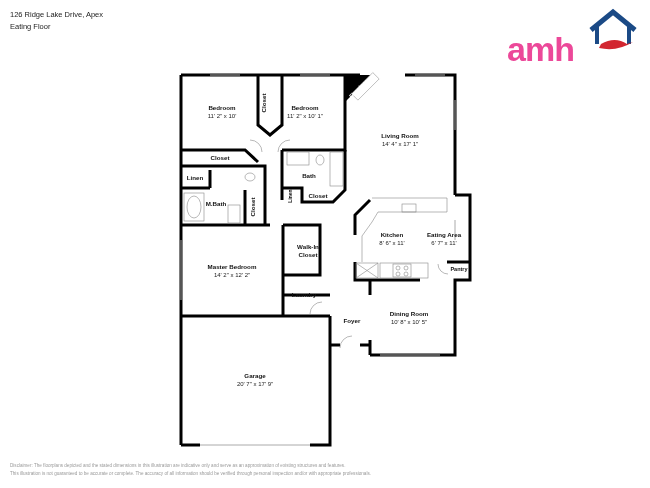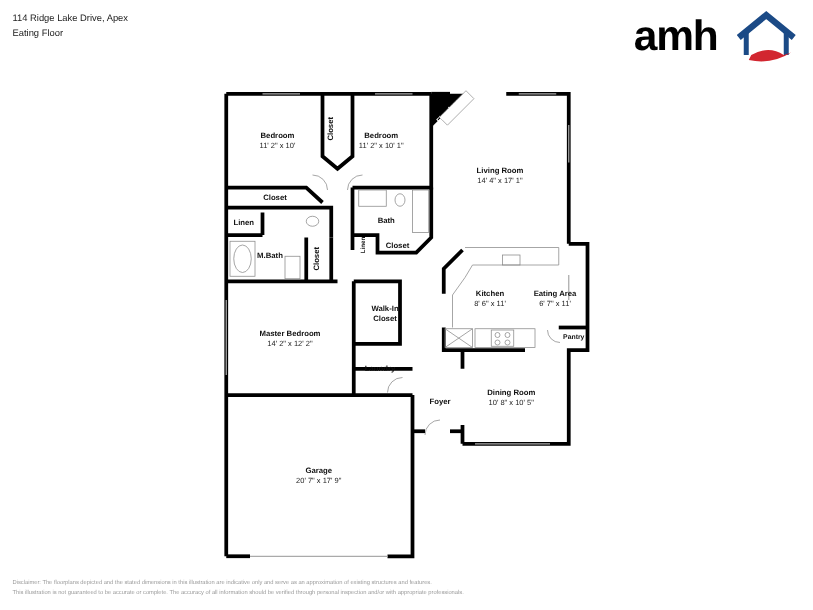"114 Ridge Lake Drive, Apex" div.hdr { text: 114 -> 126 }
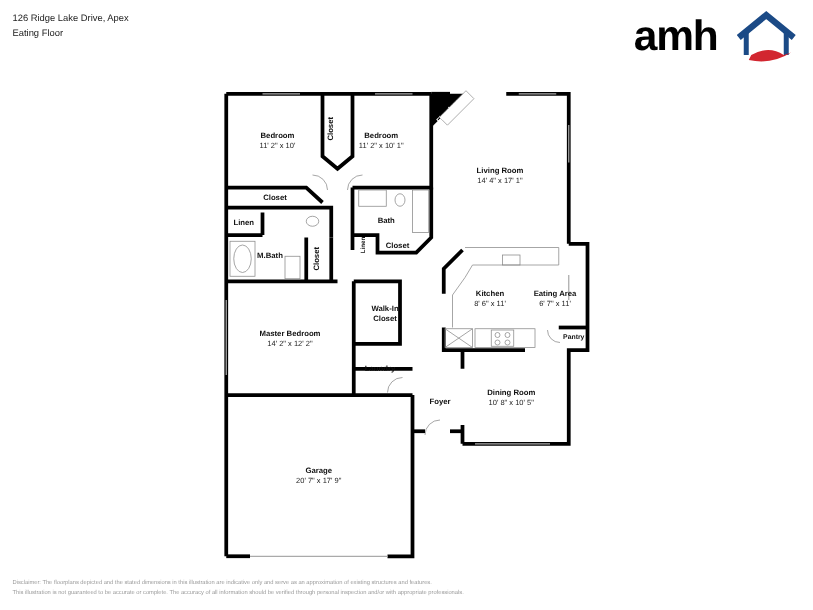"amh" .logo-text { color: #000000 -> #ec4899; top: 4px -> 24px }
